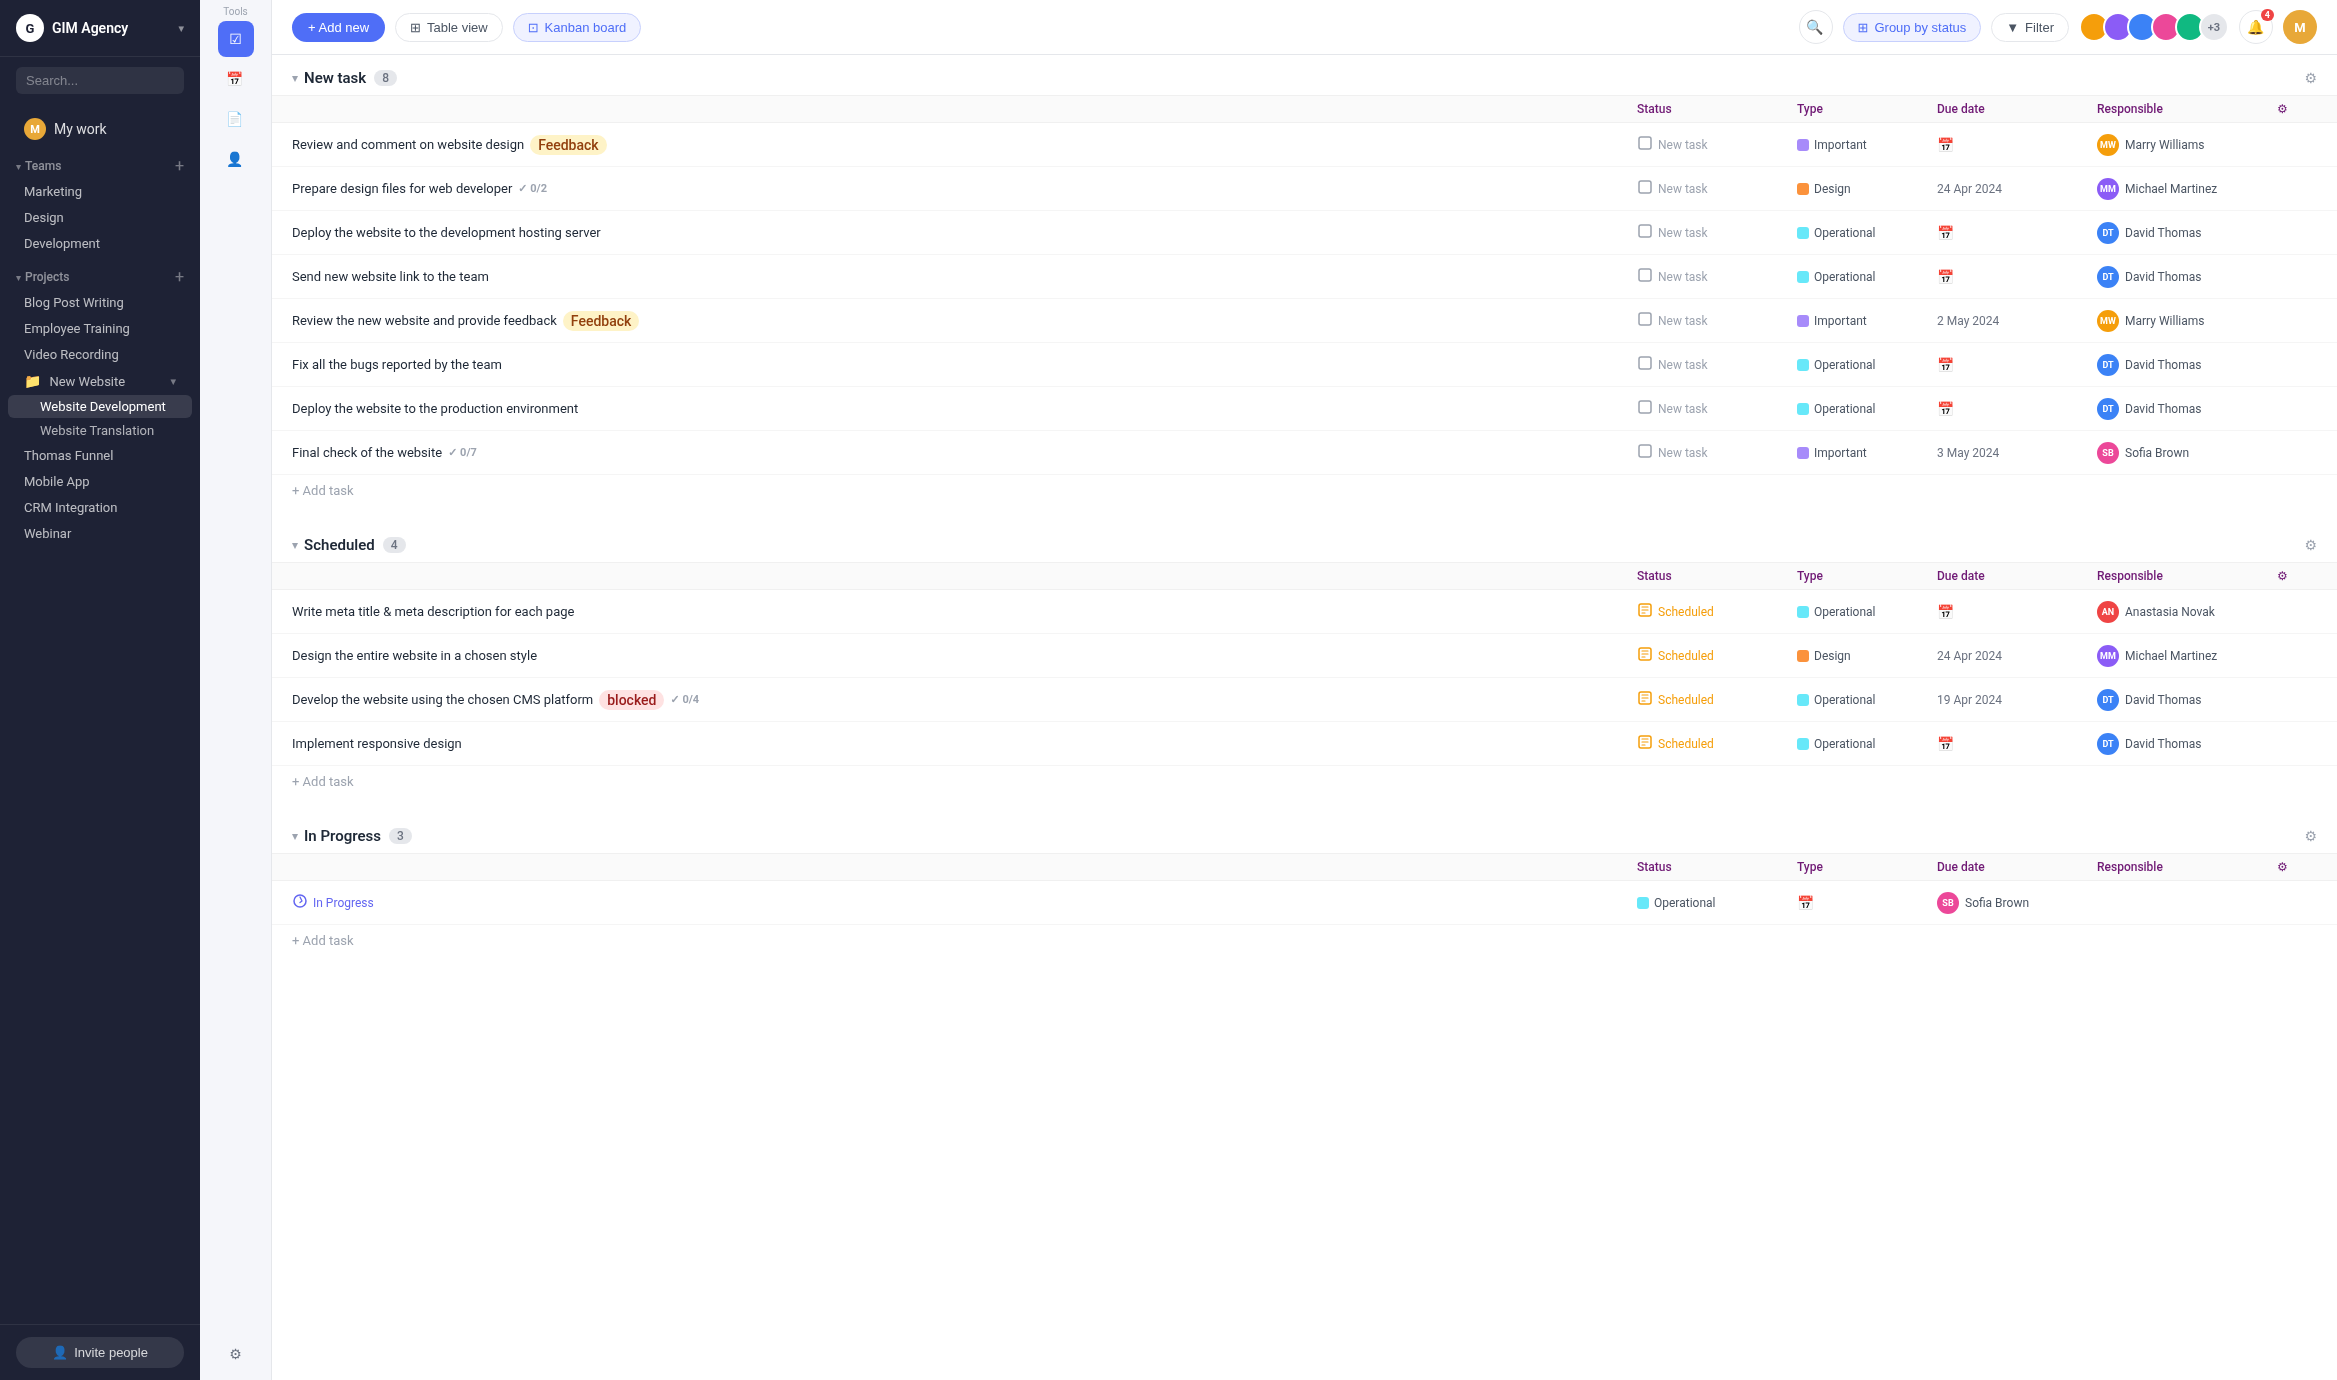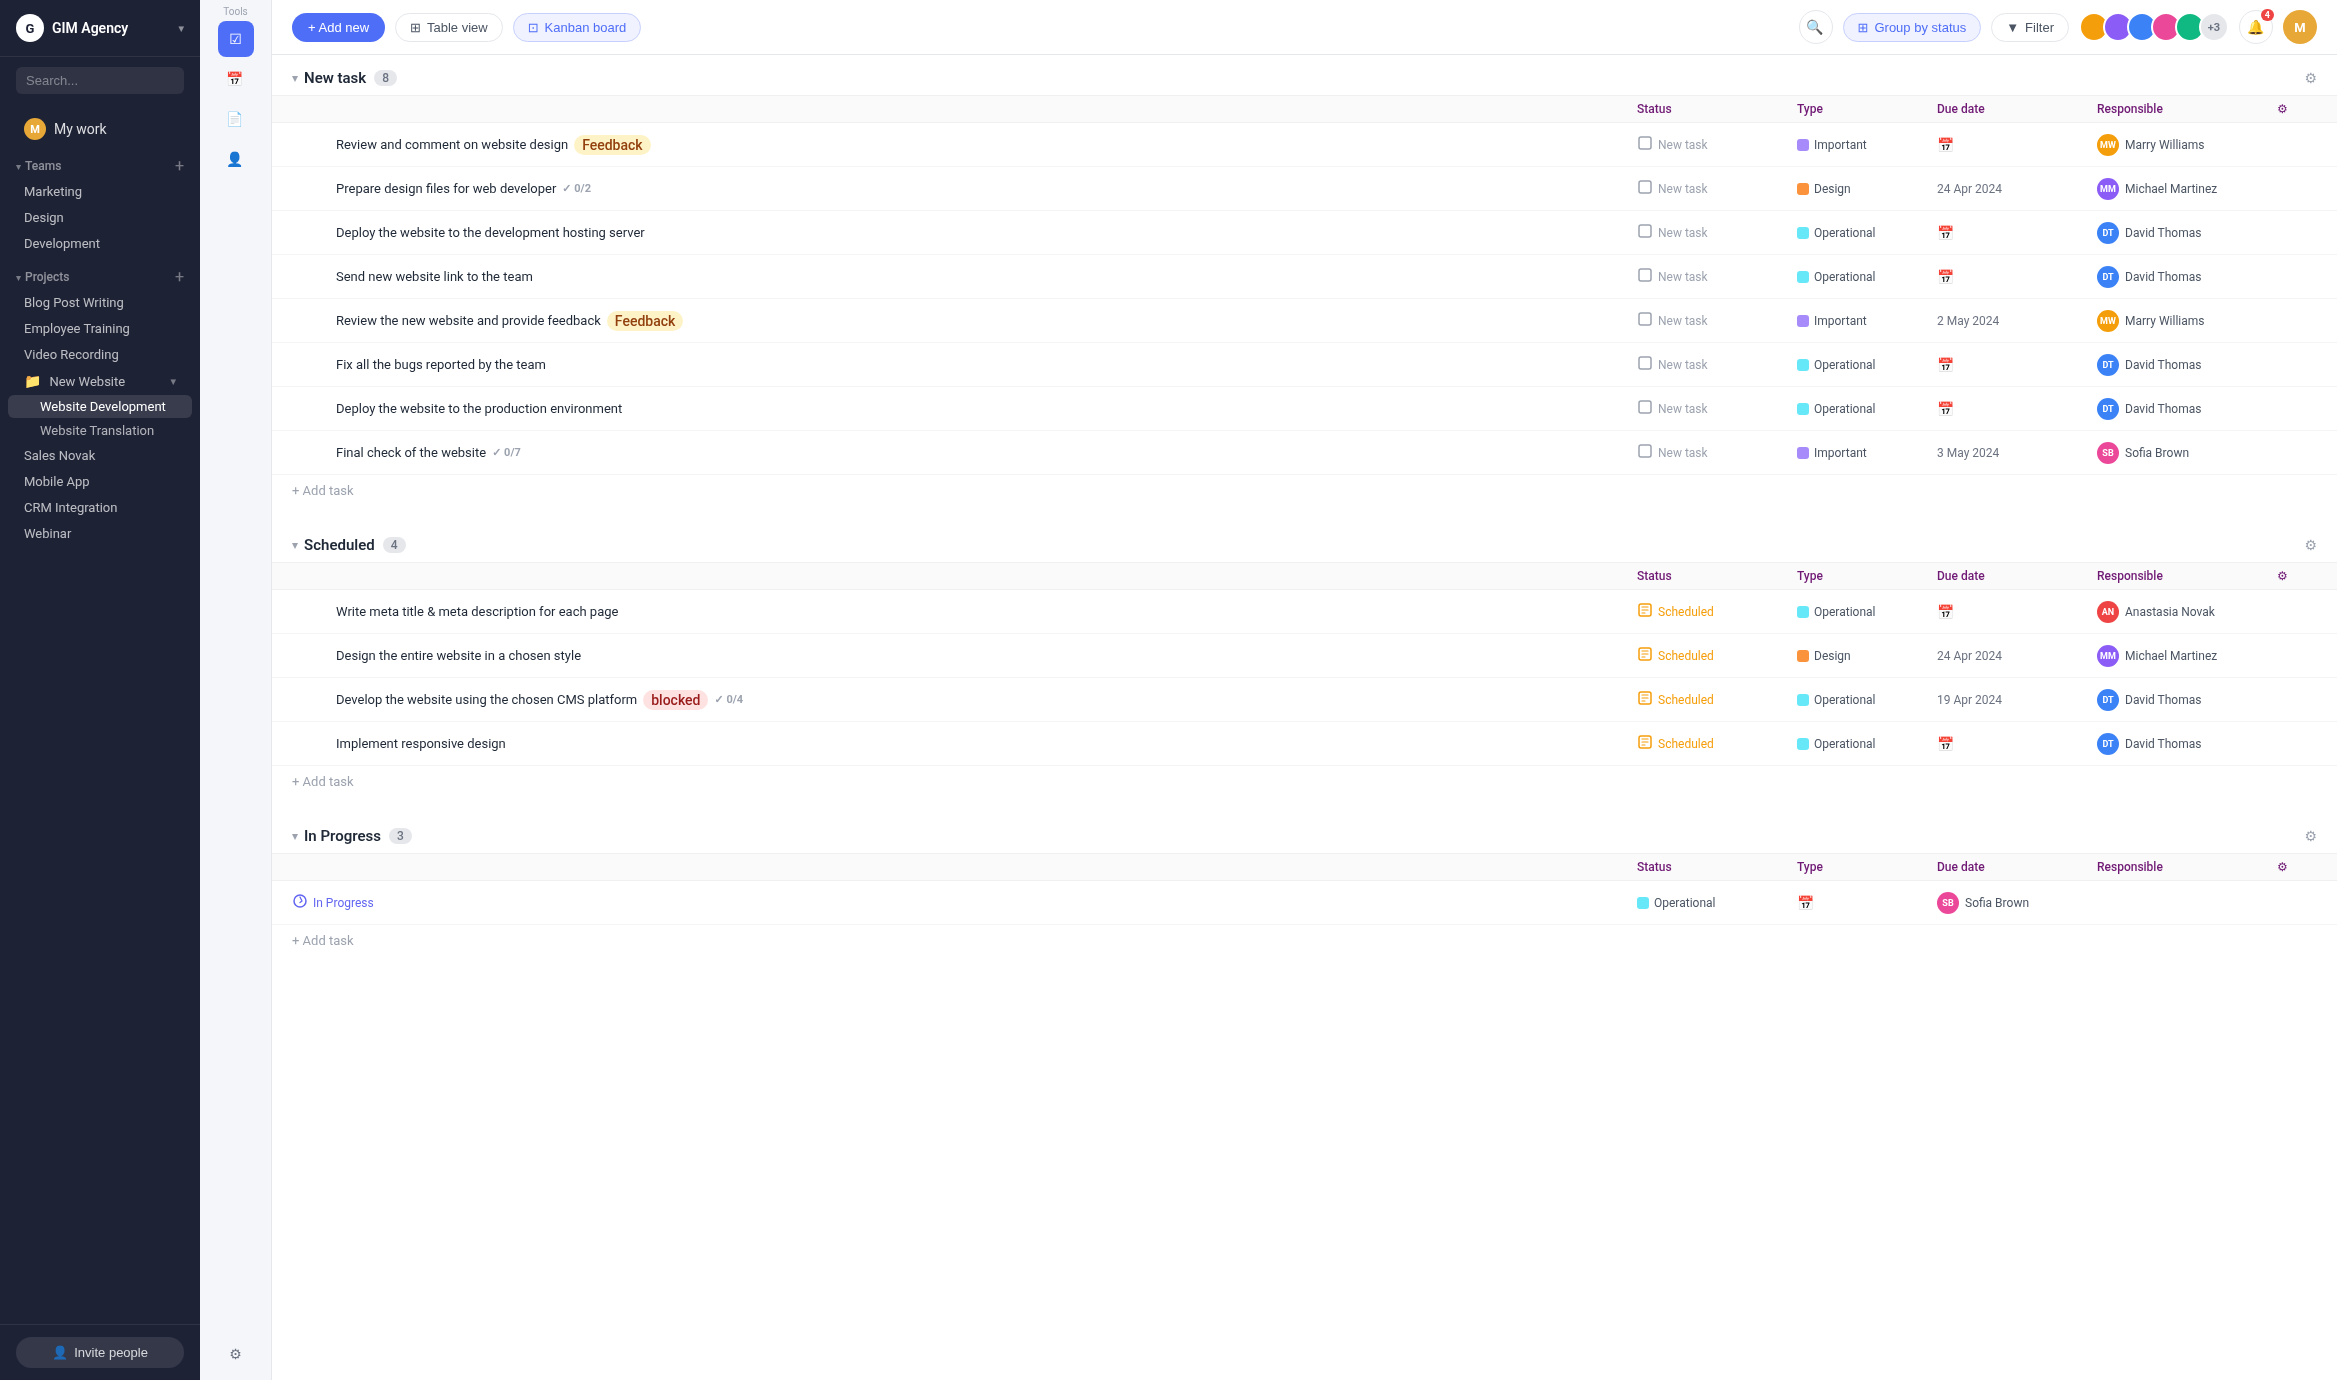"Review and comment on website" .task-name-text { margin-left: 44px -> none }
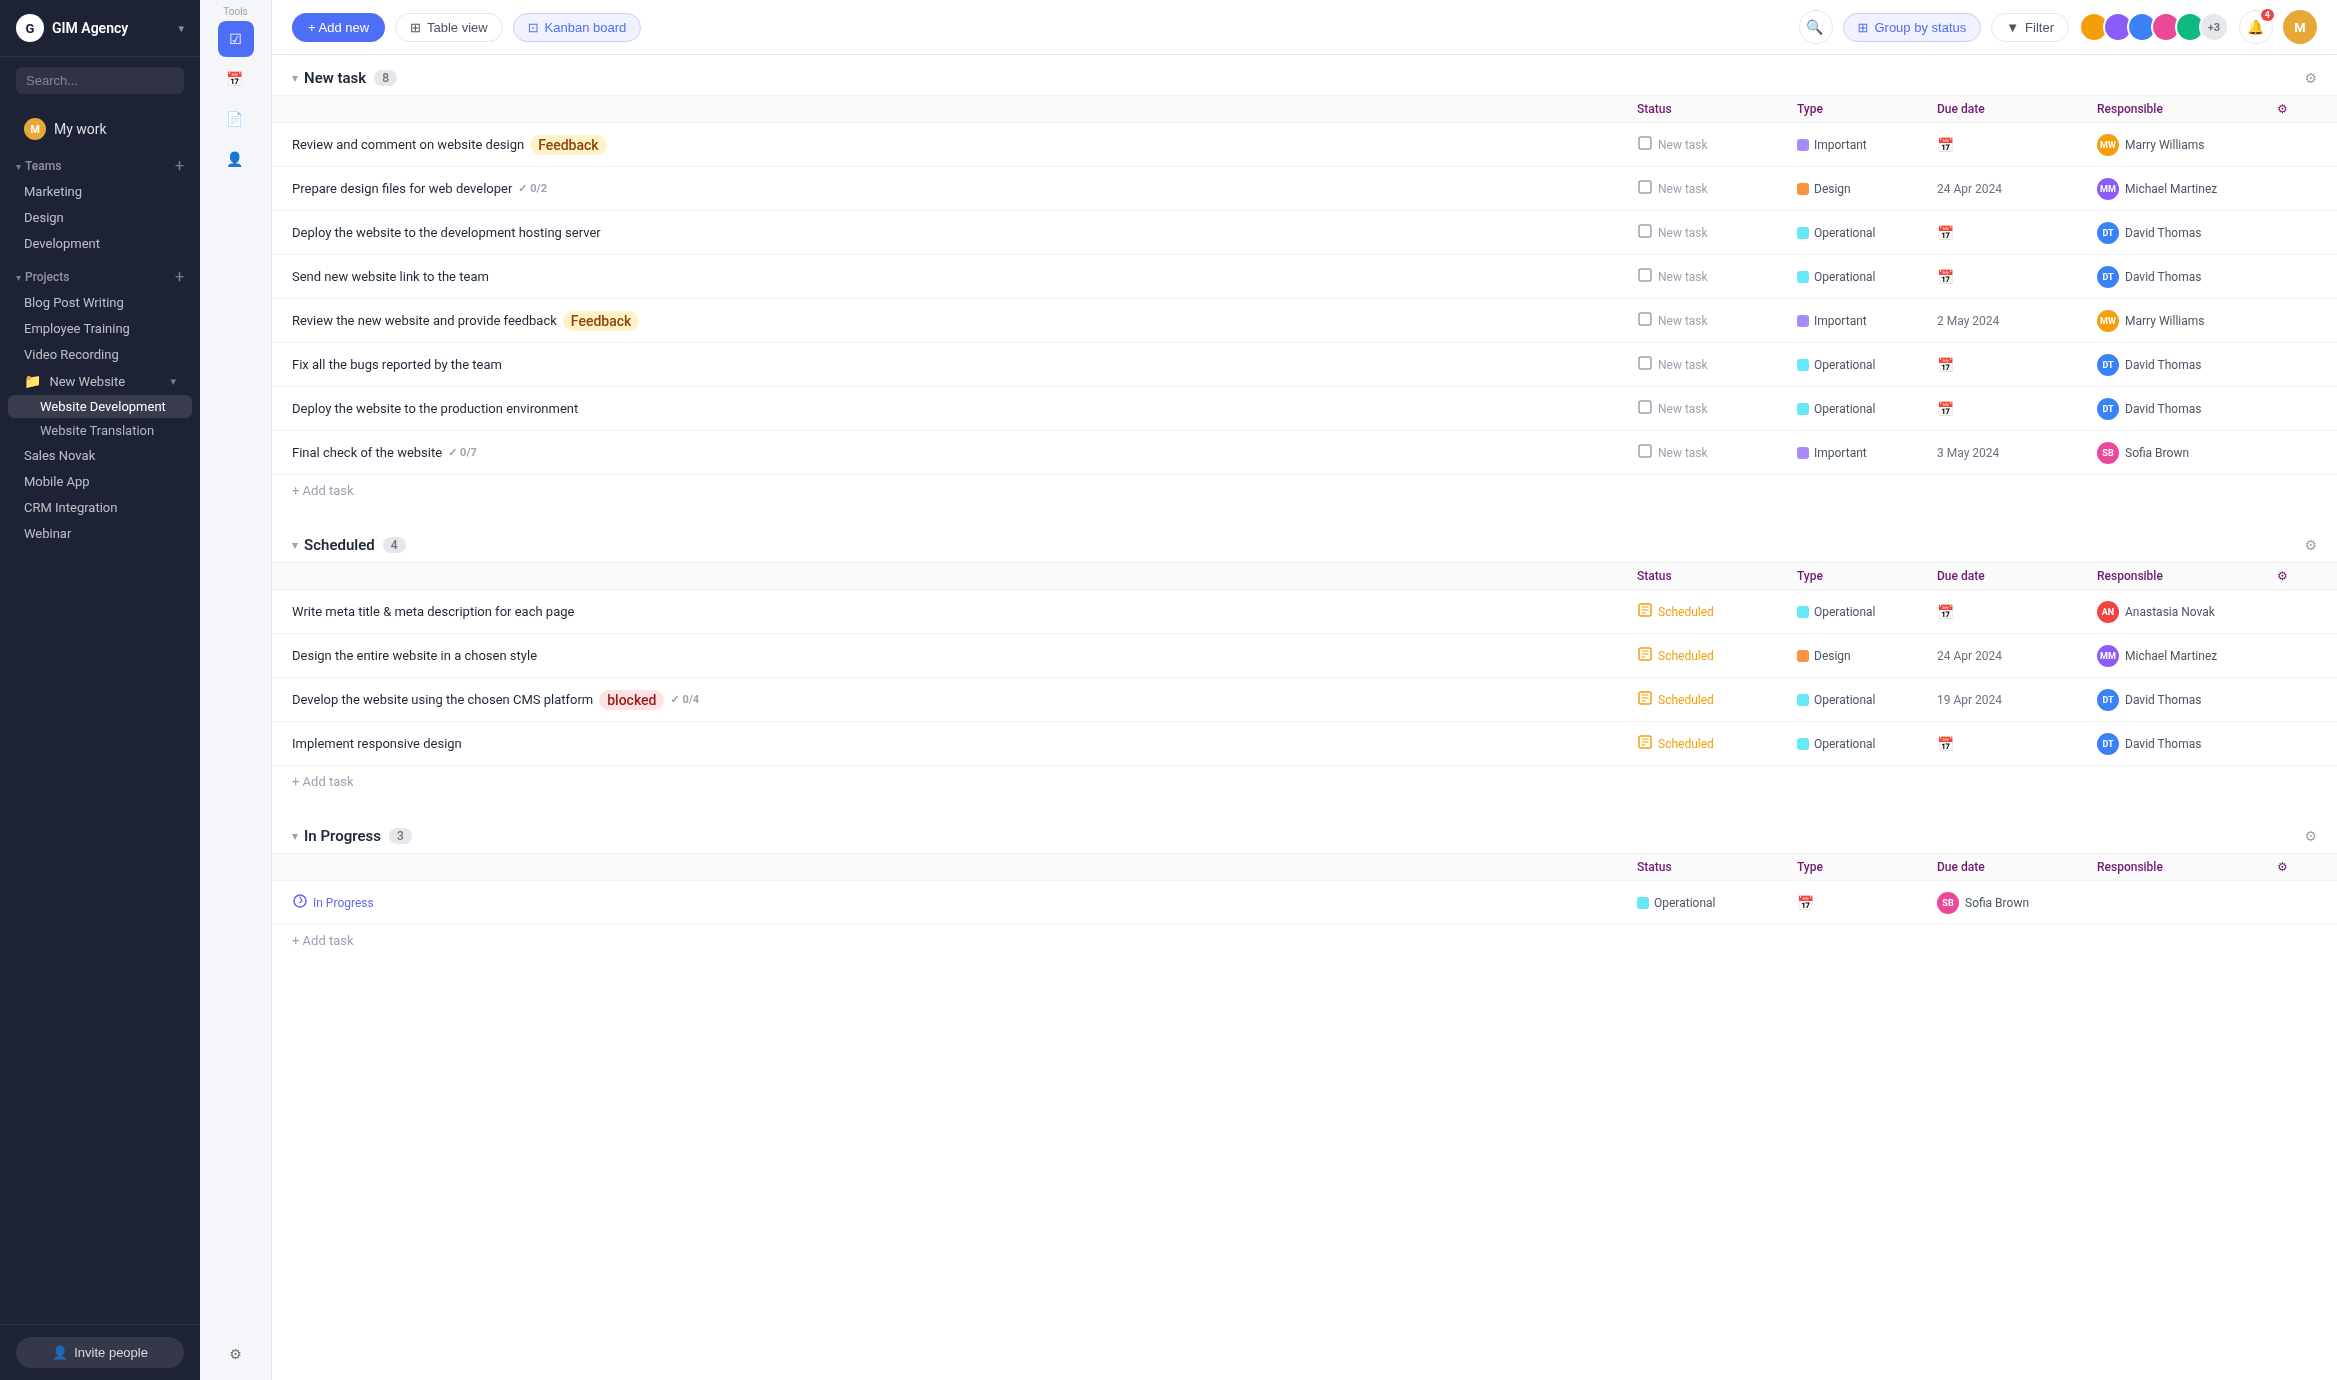"Sales Novak" span { text: Sales Novak -> Thomas Funnel }
